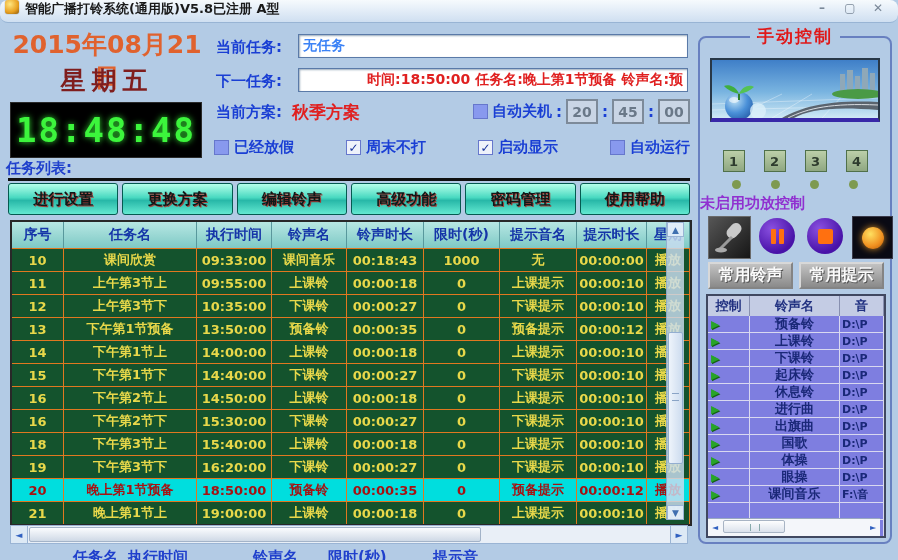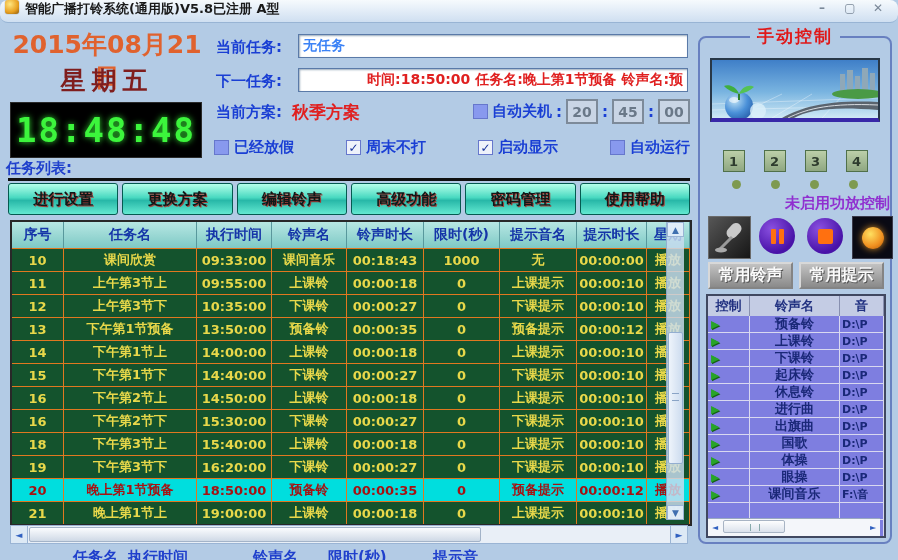"未启用功放控制" .amp-status { text-align: right -> left }
